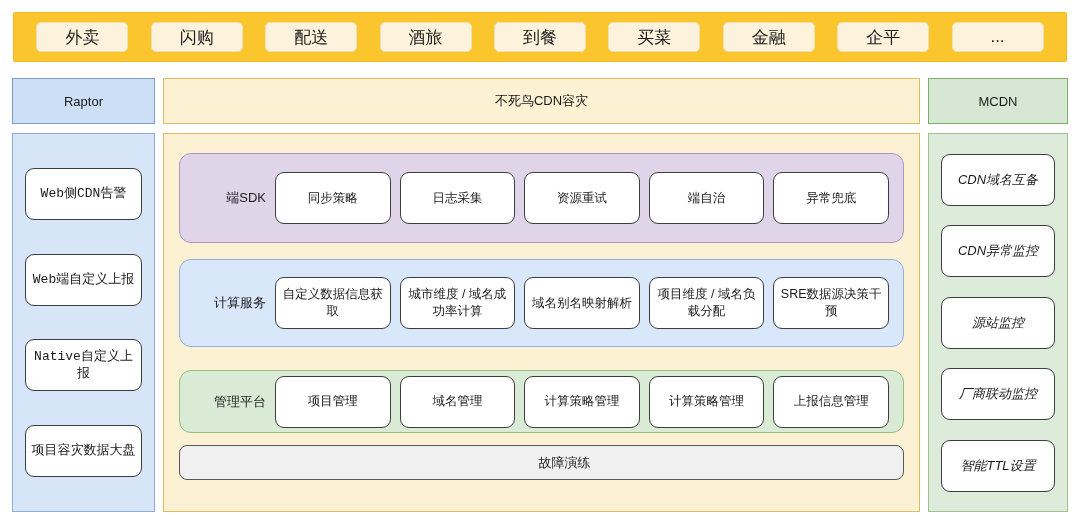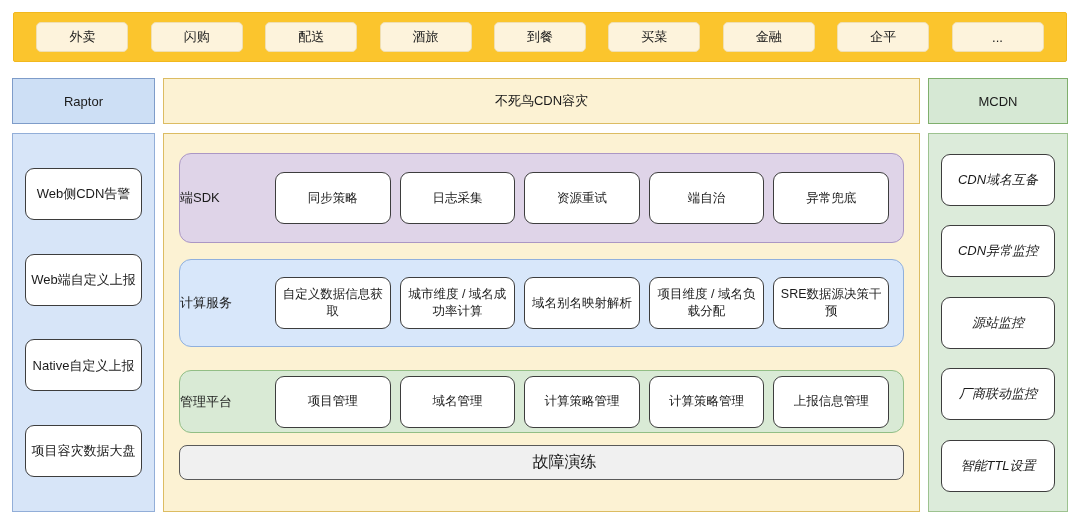"外卖" .top-item { font-size: 13px -> 17px }
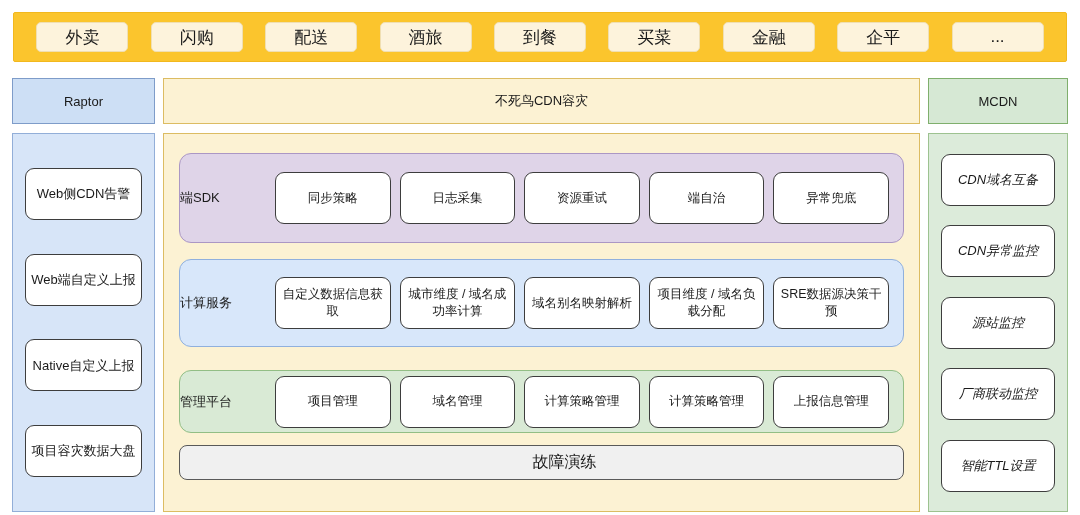"Web侧CDN告警" .left-panel { font-family: none -> Liberation Mono, monospace }
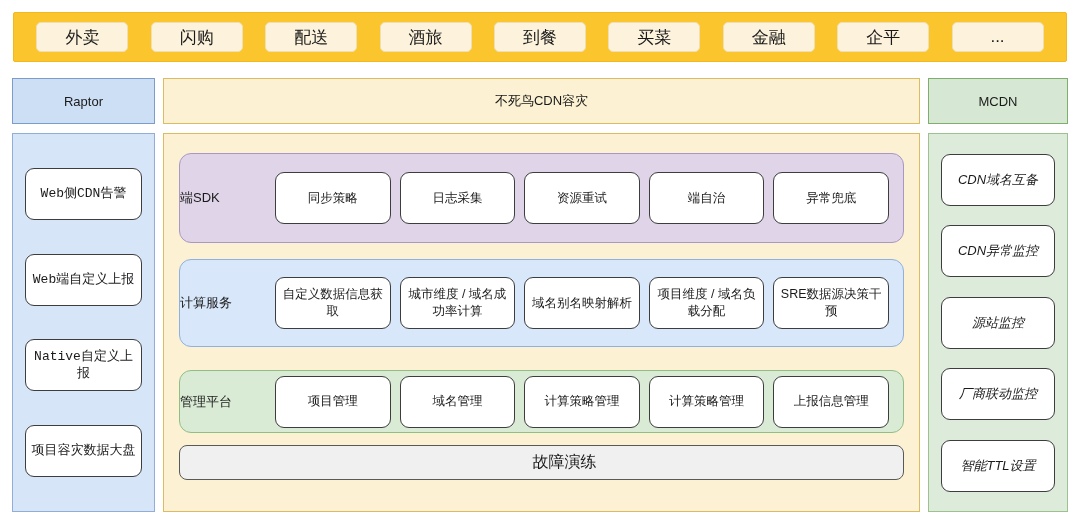"端SDK" .row-label { text-align: left -> right }
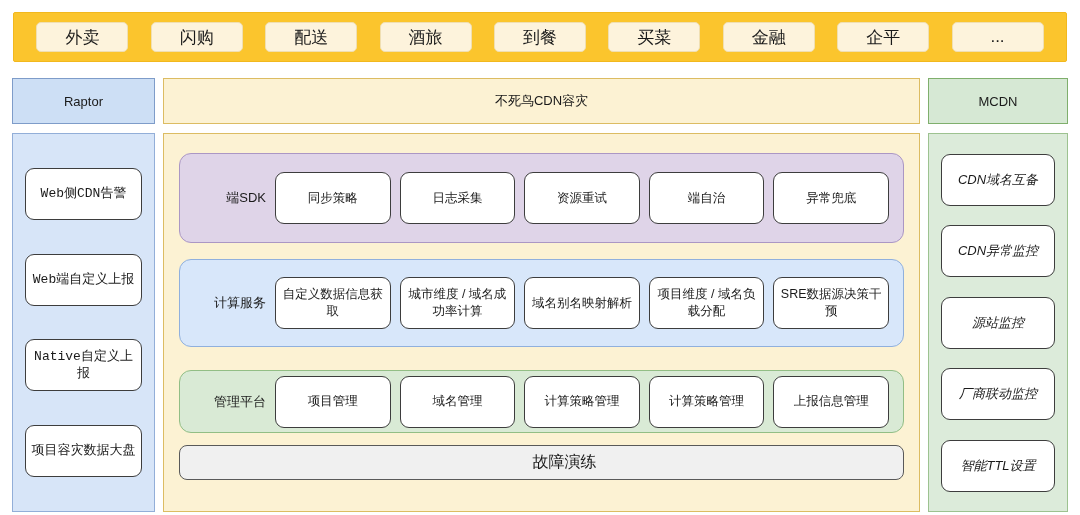"故障演练" .footer-bar { font-size: 16px -> 13px }
